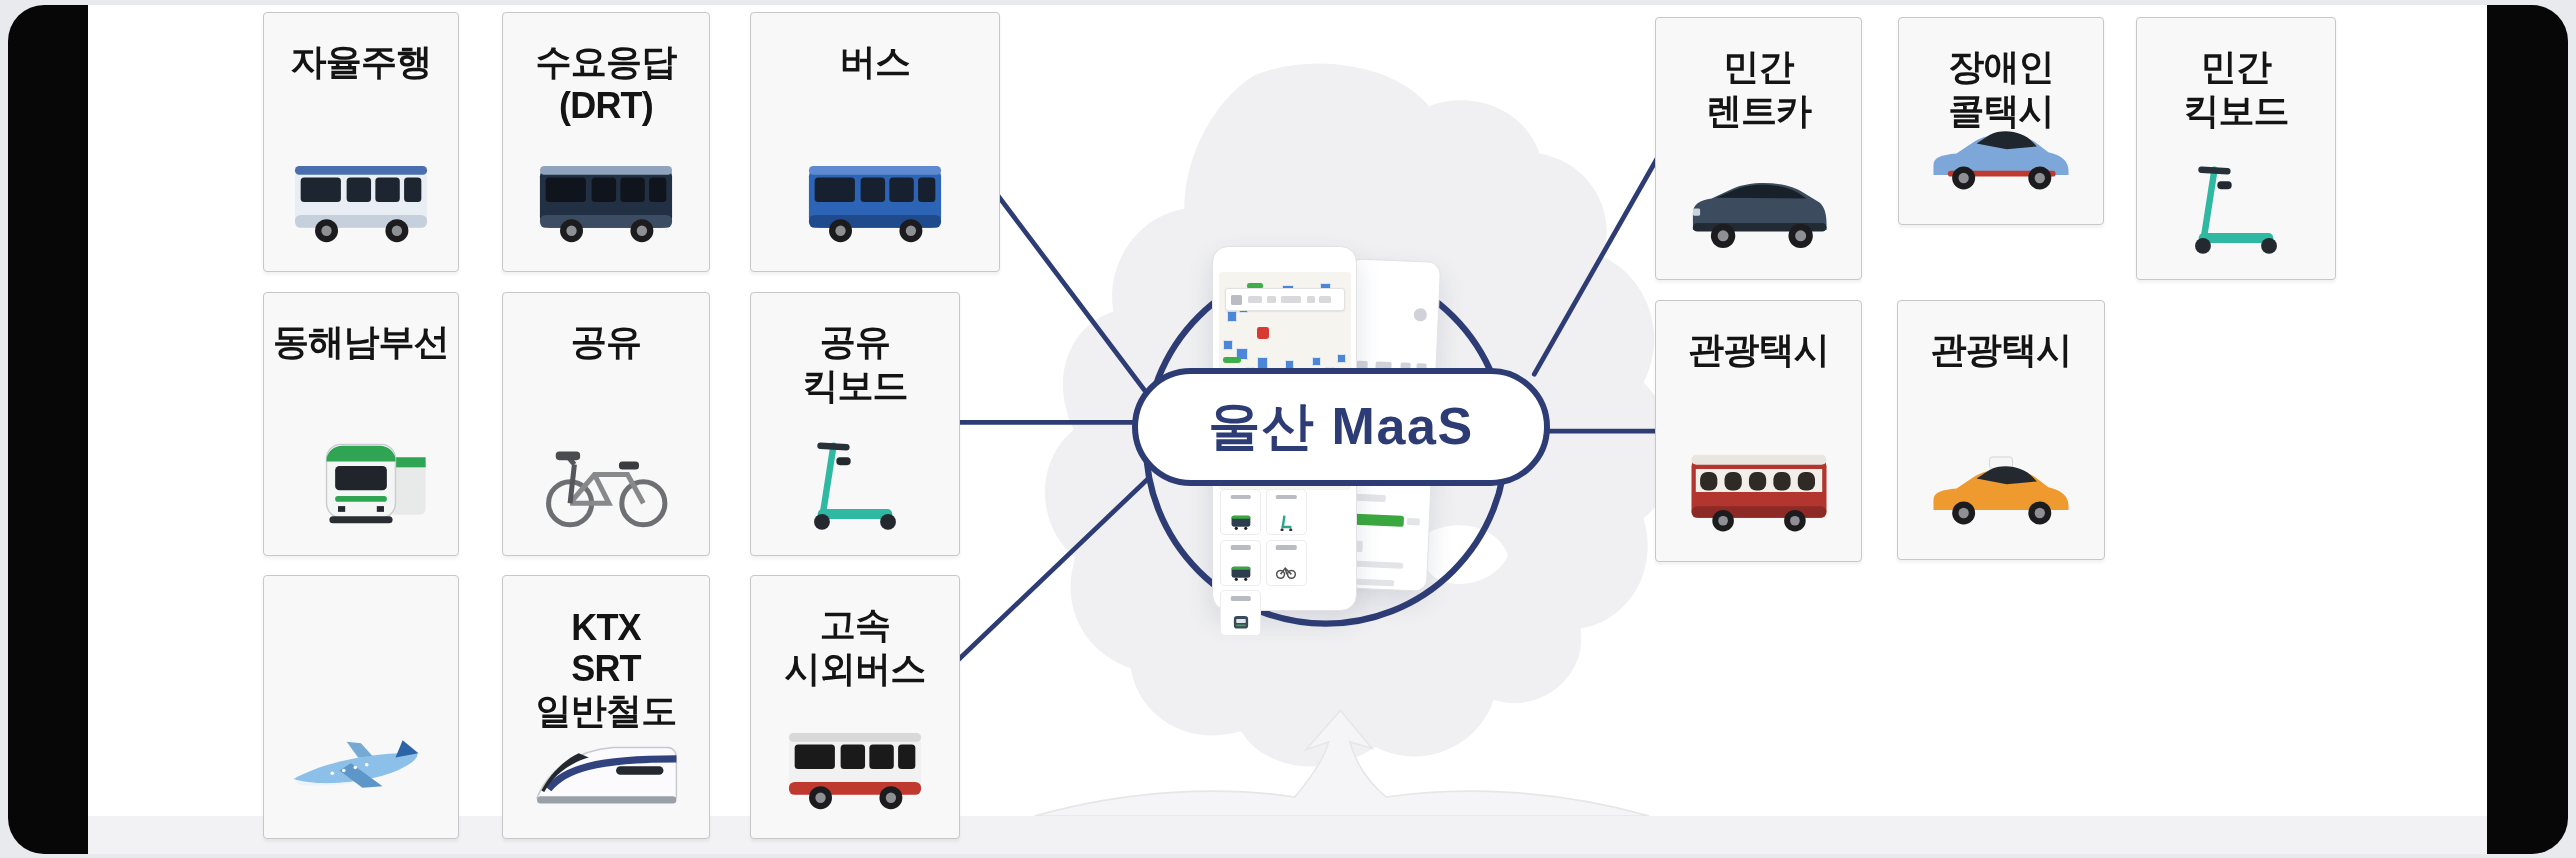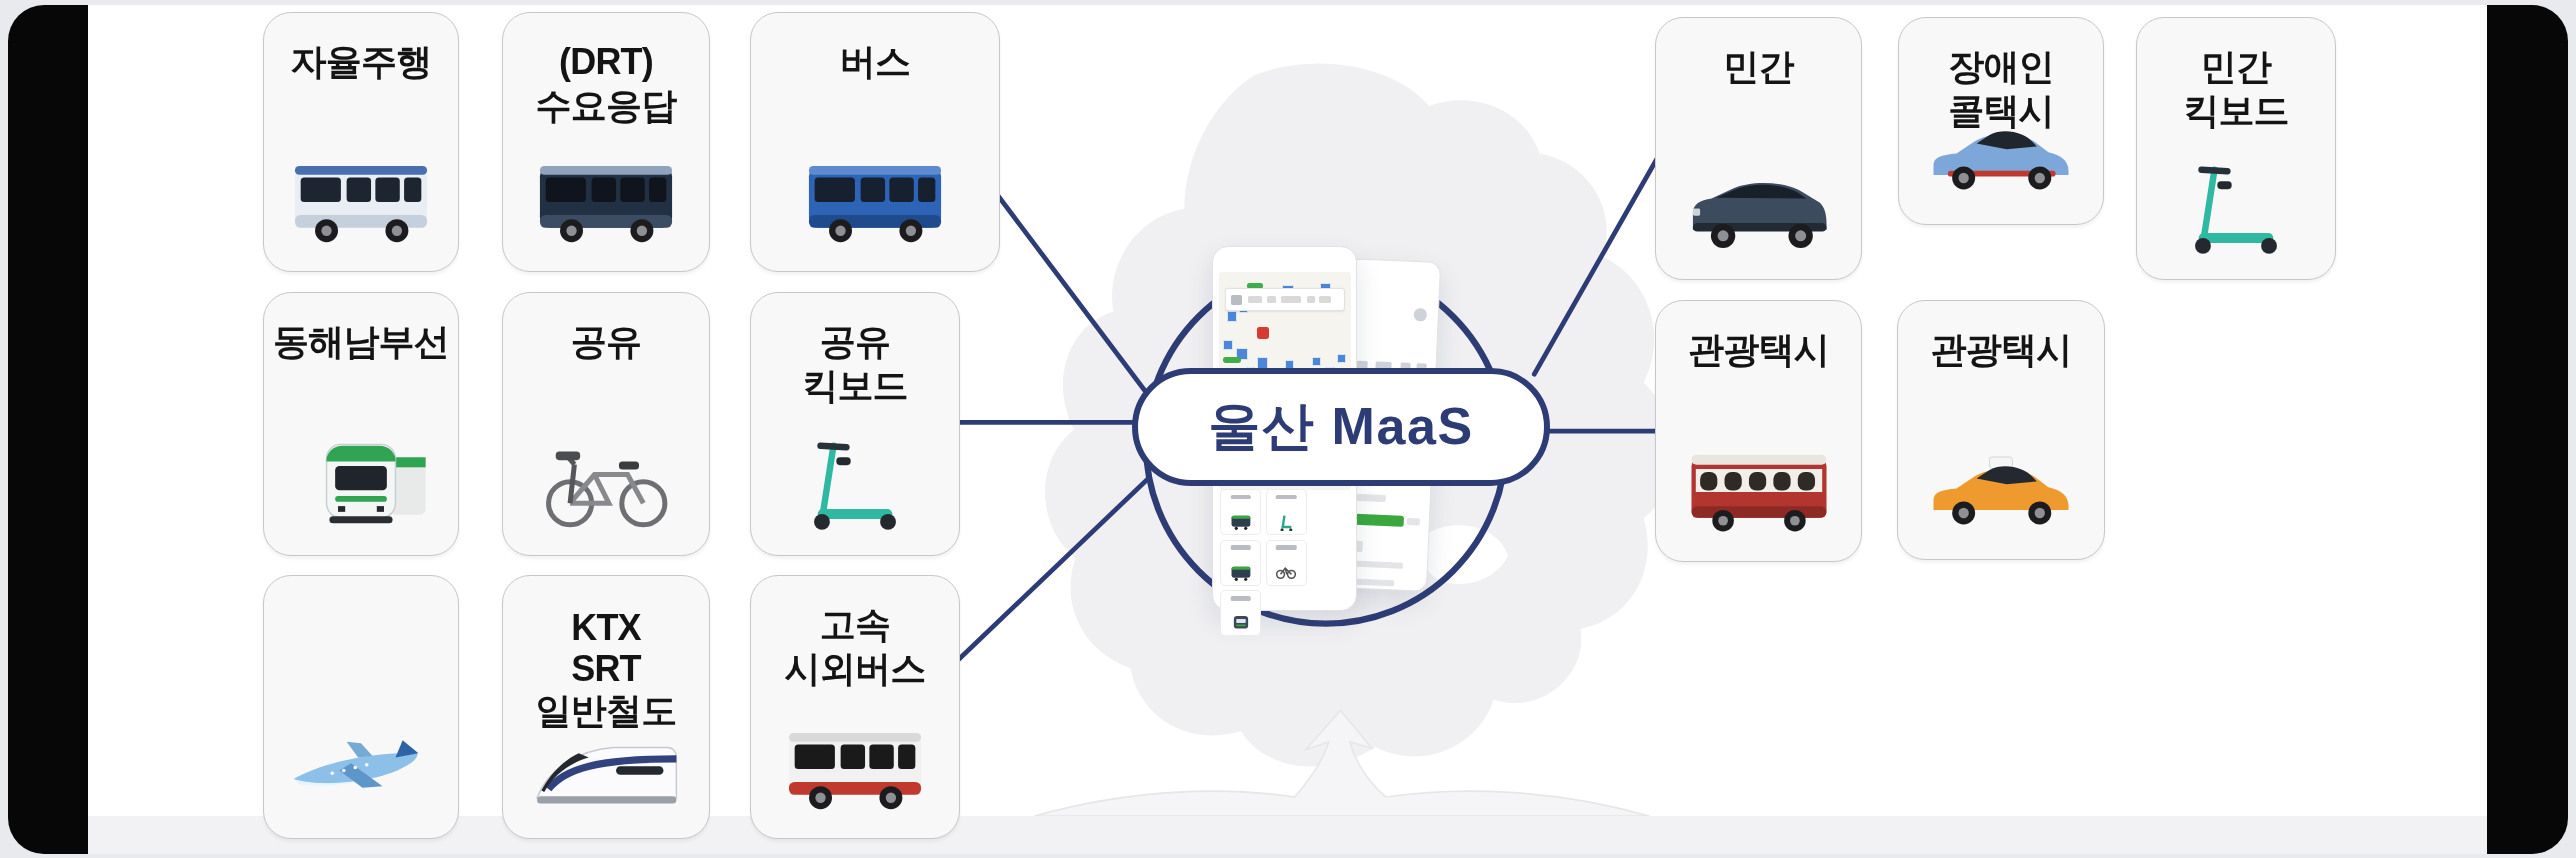"자율주행" .card { border-radius: 28px -> 4px }
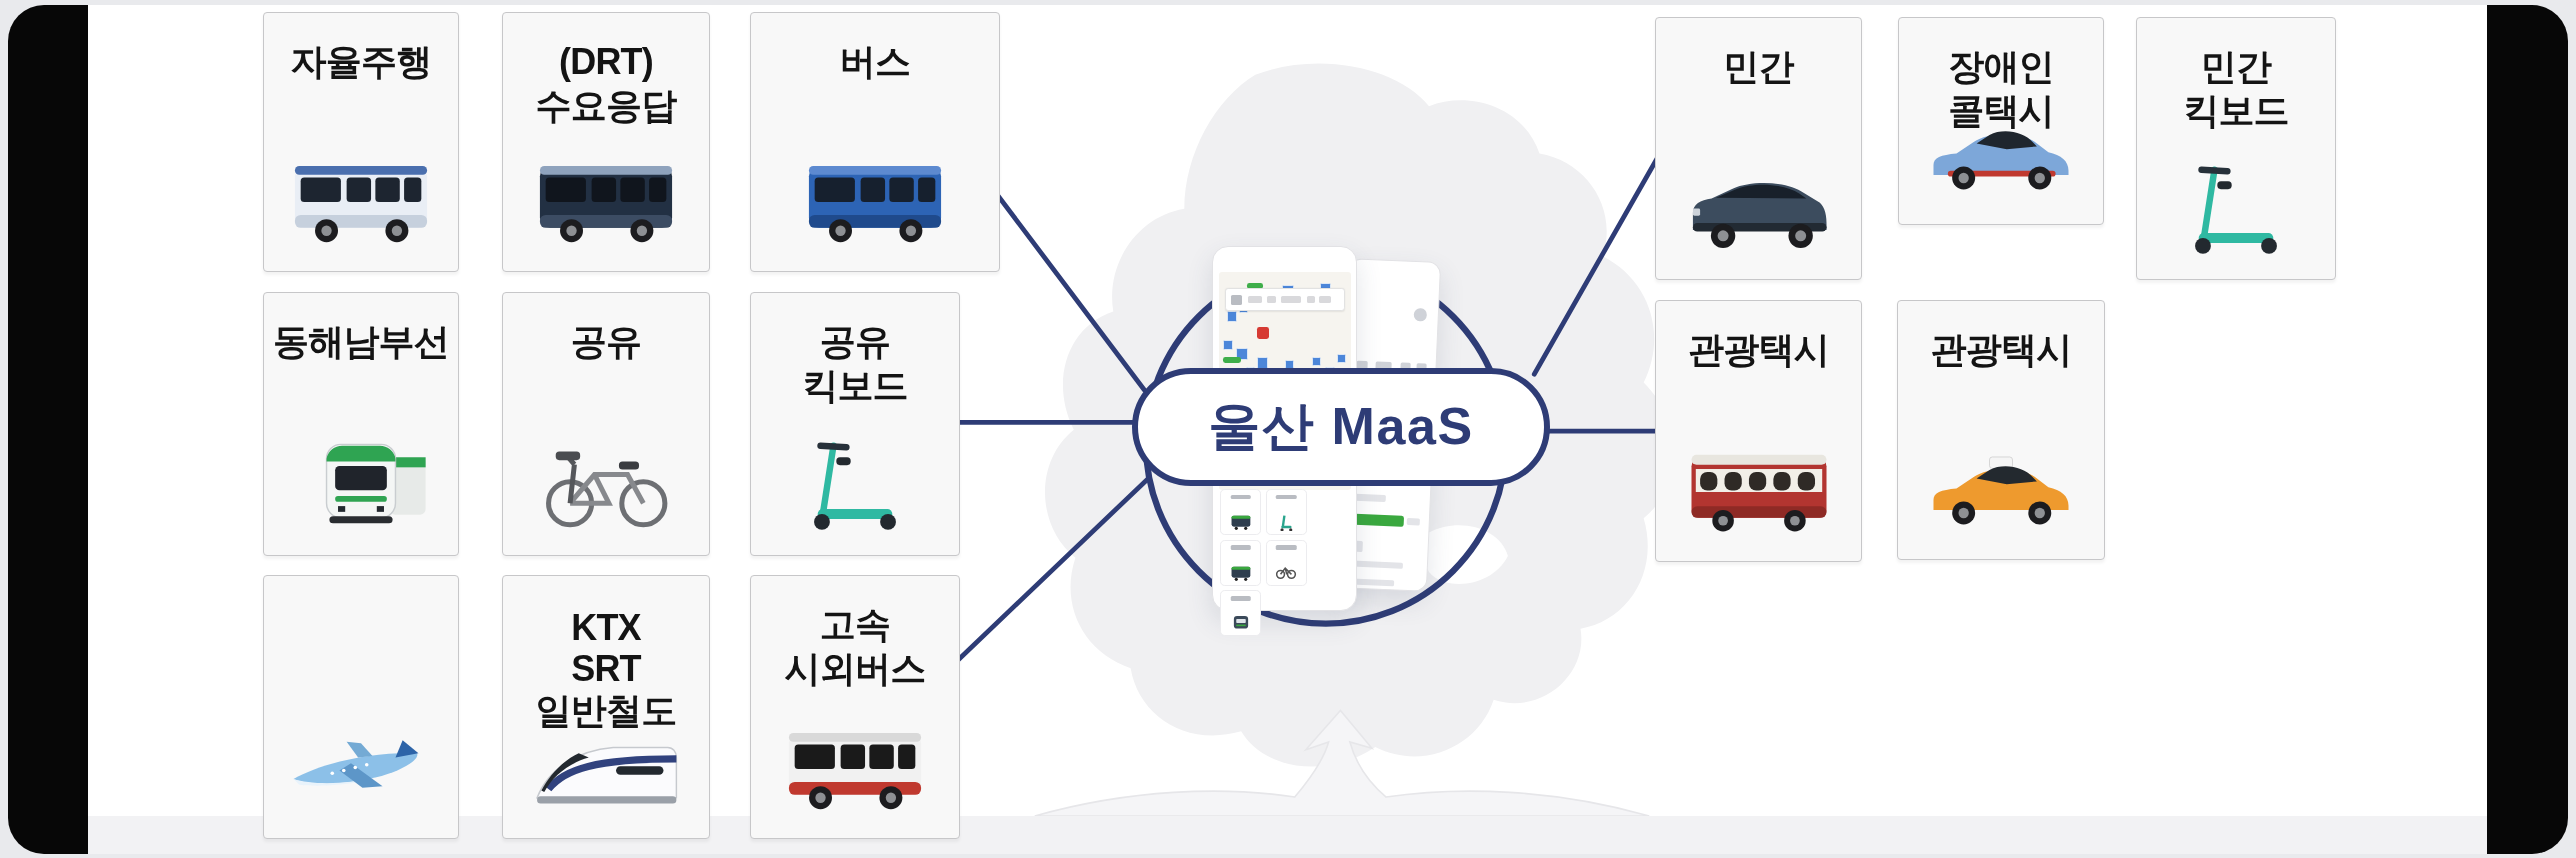"(DRT)" div { order: before "수요응답" -> after "수요응답" }
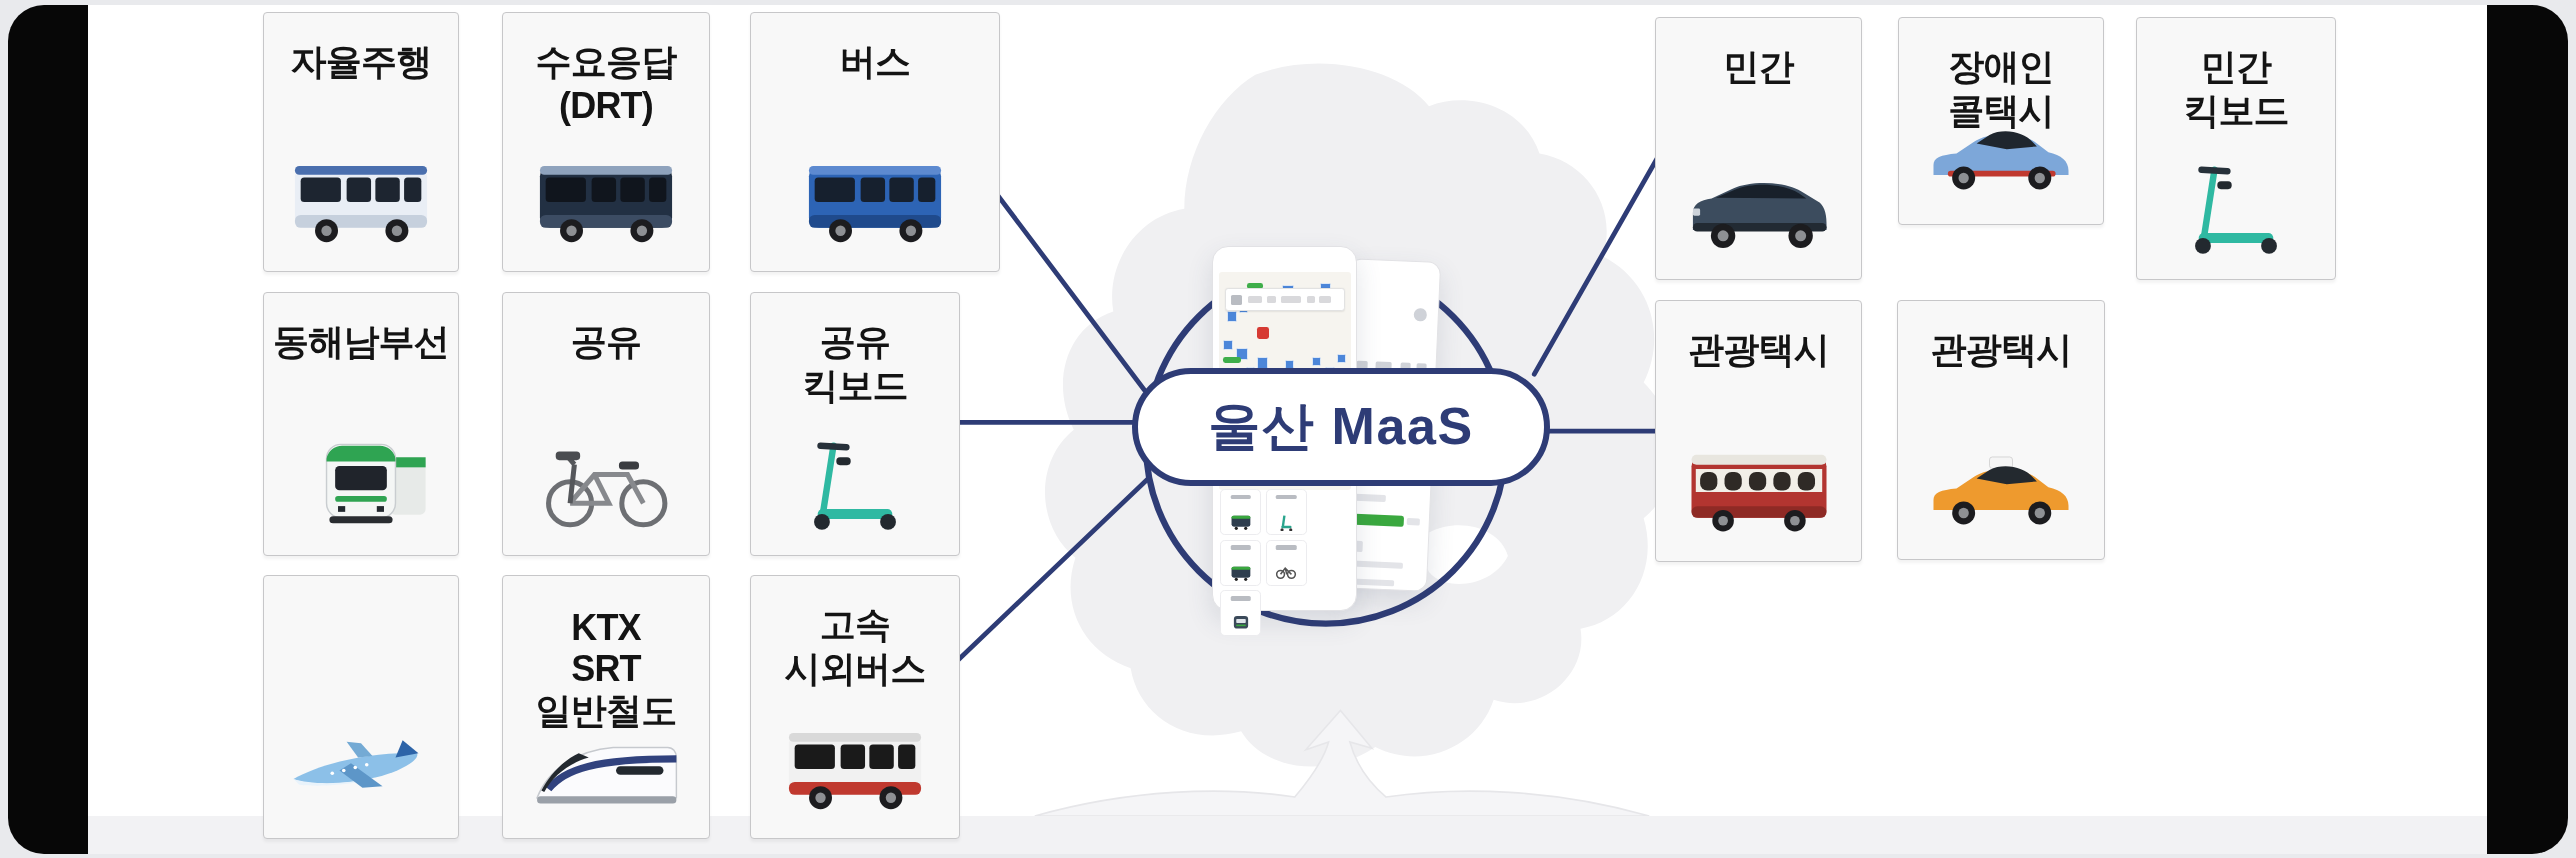"렌트카" div { html: none -> <div>렌트카</div> }
